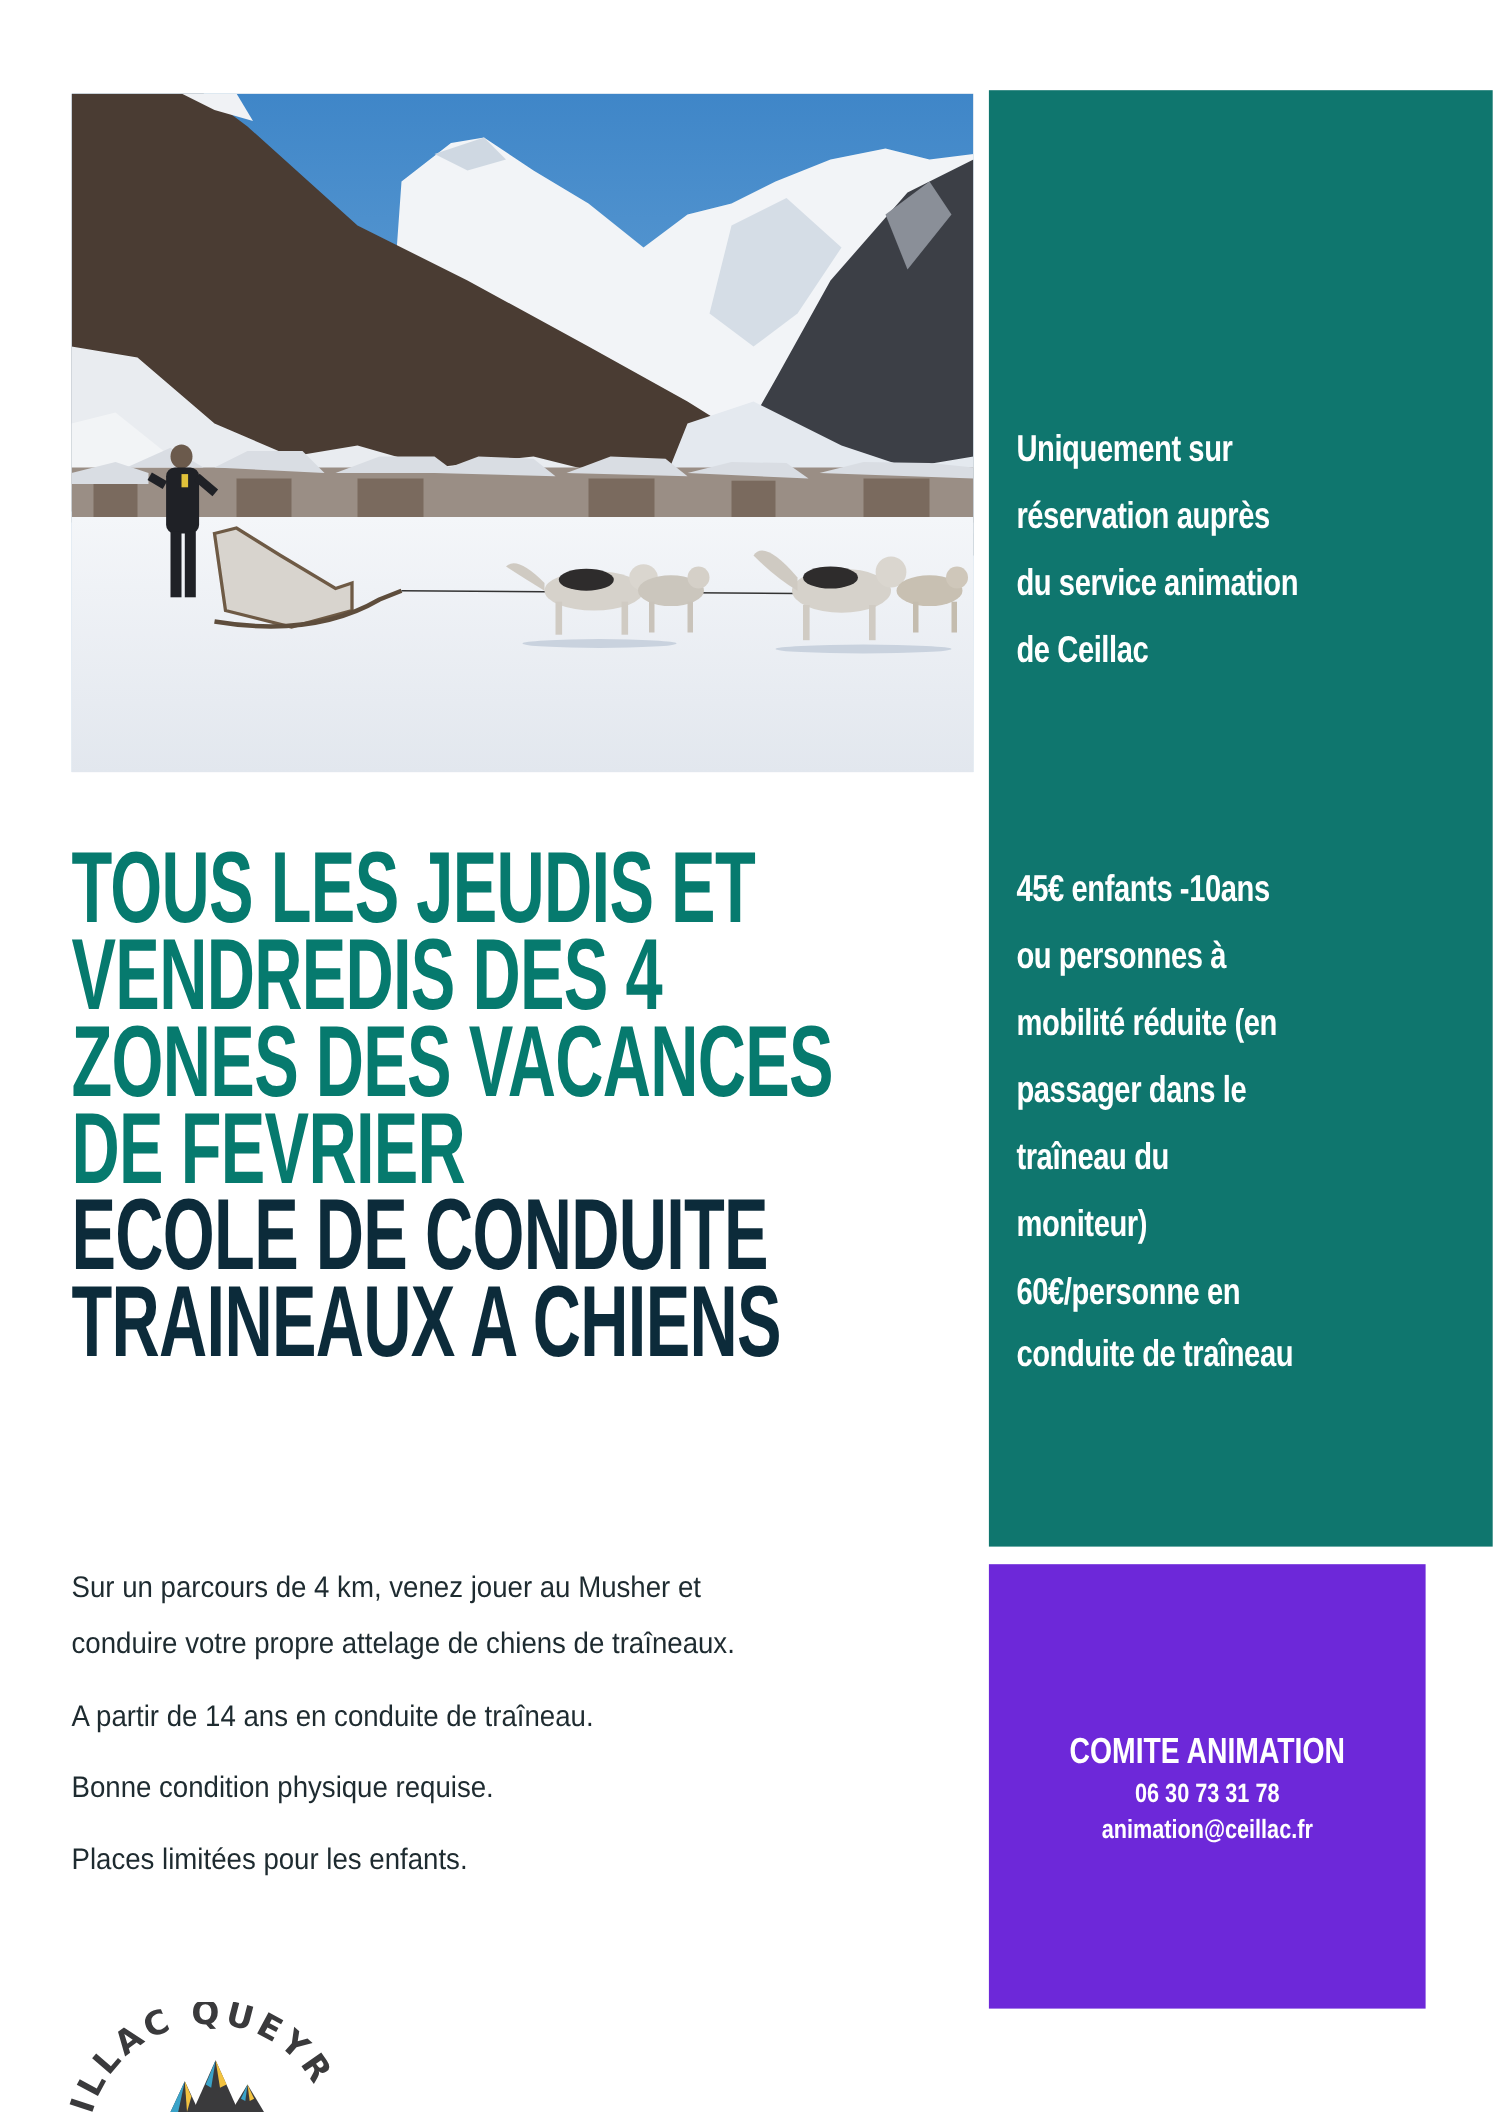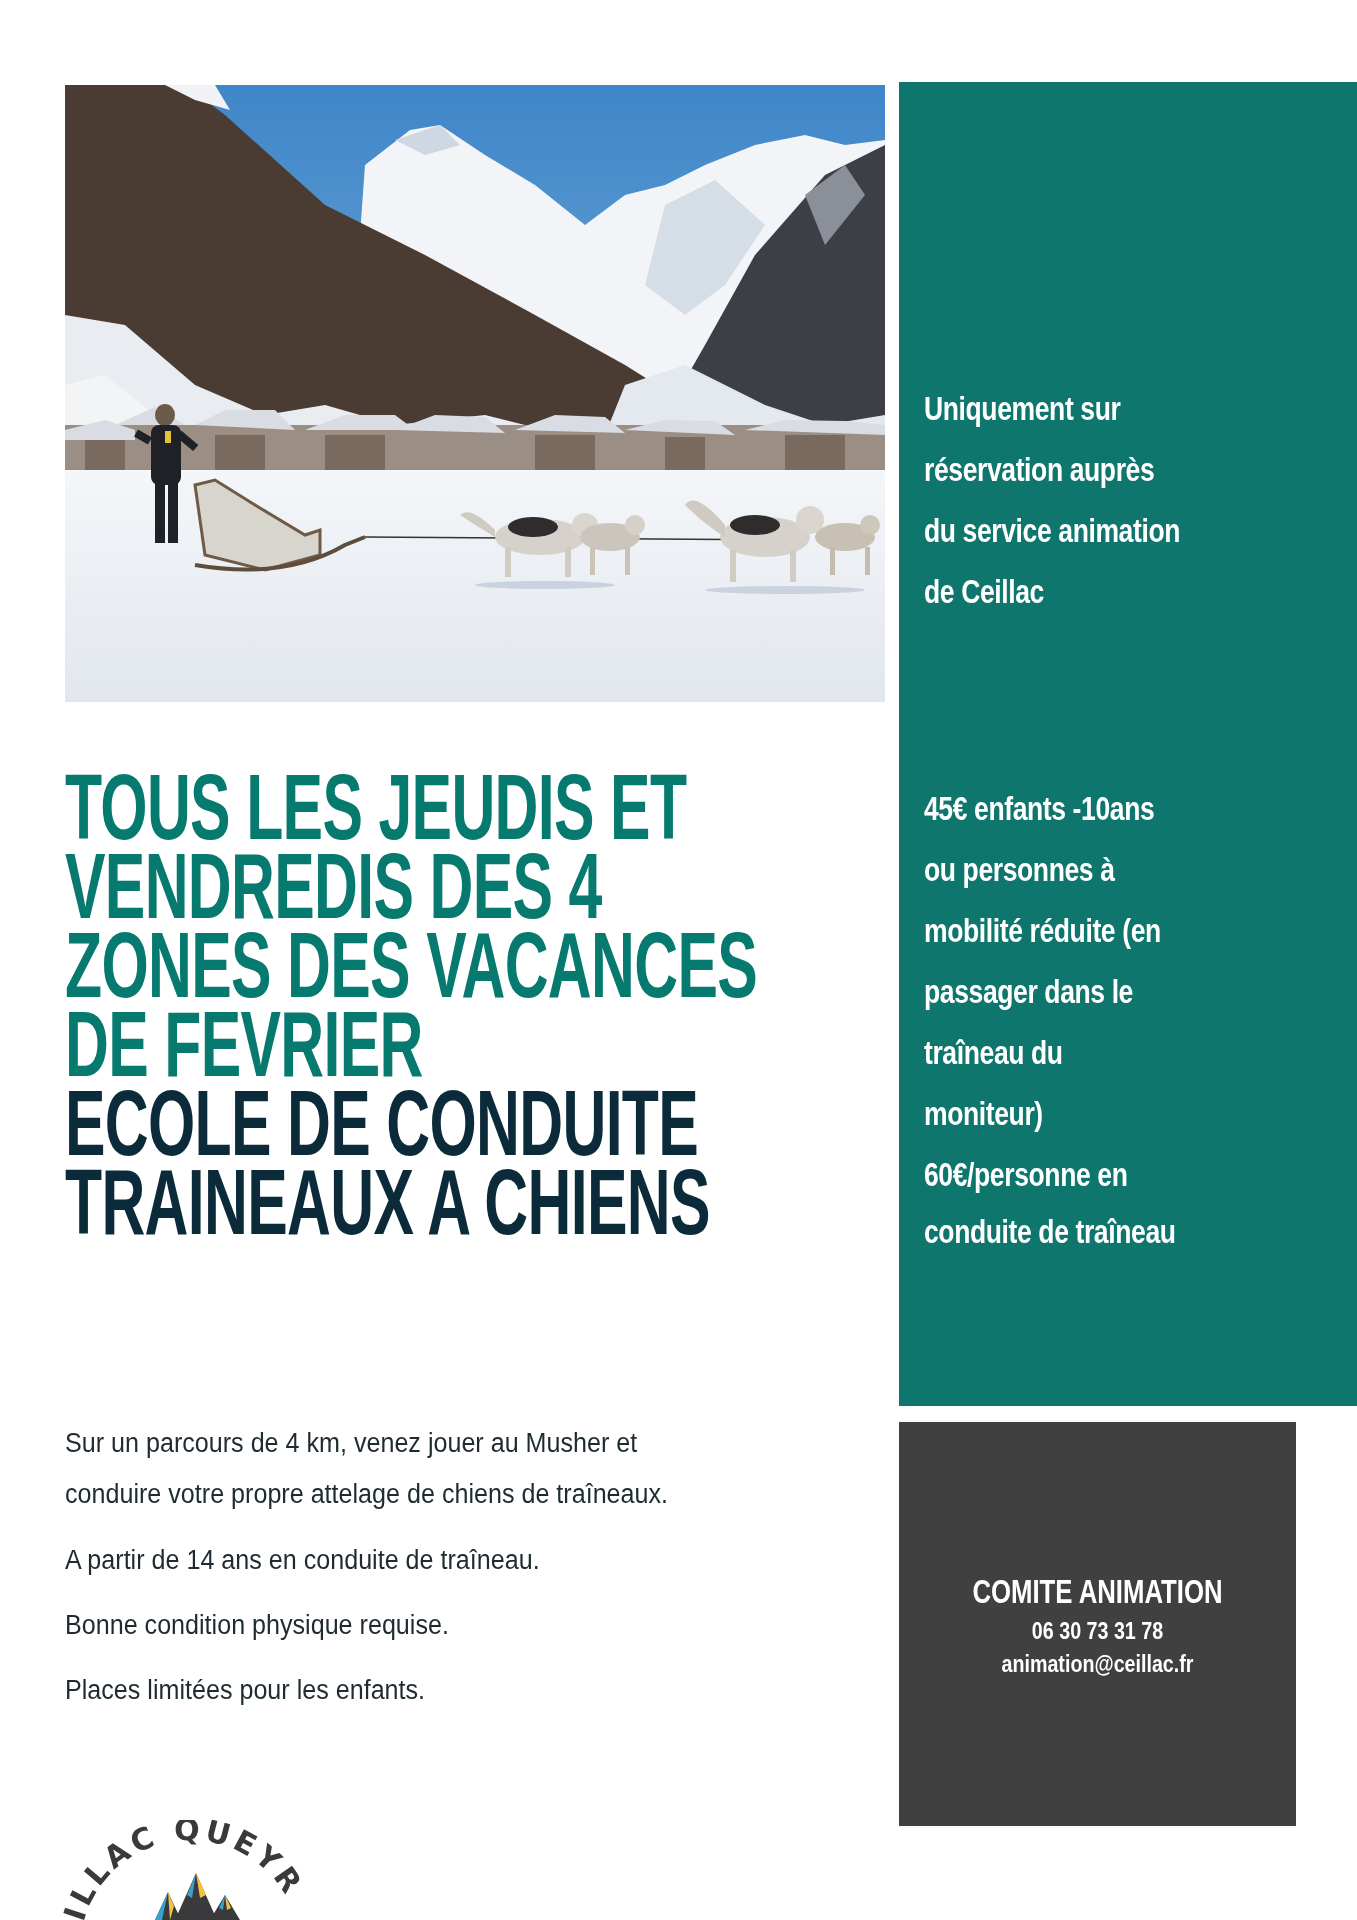"COMITE ANIMATION" .green-box { background: #404040 -> #6d28d9 }
